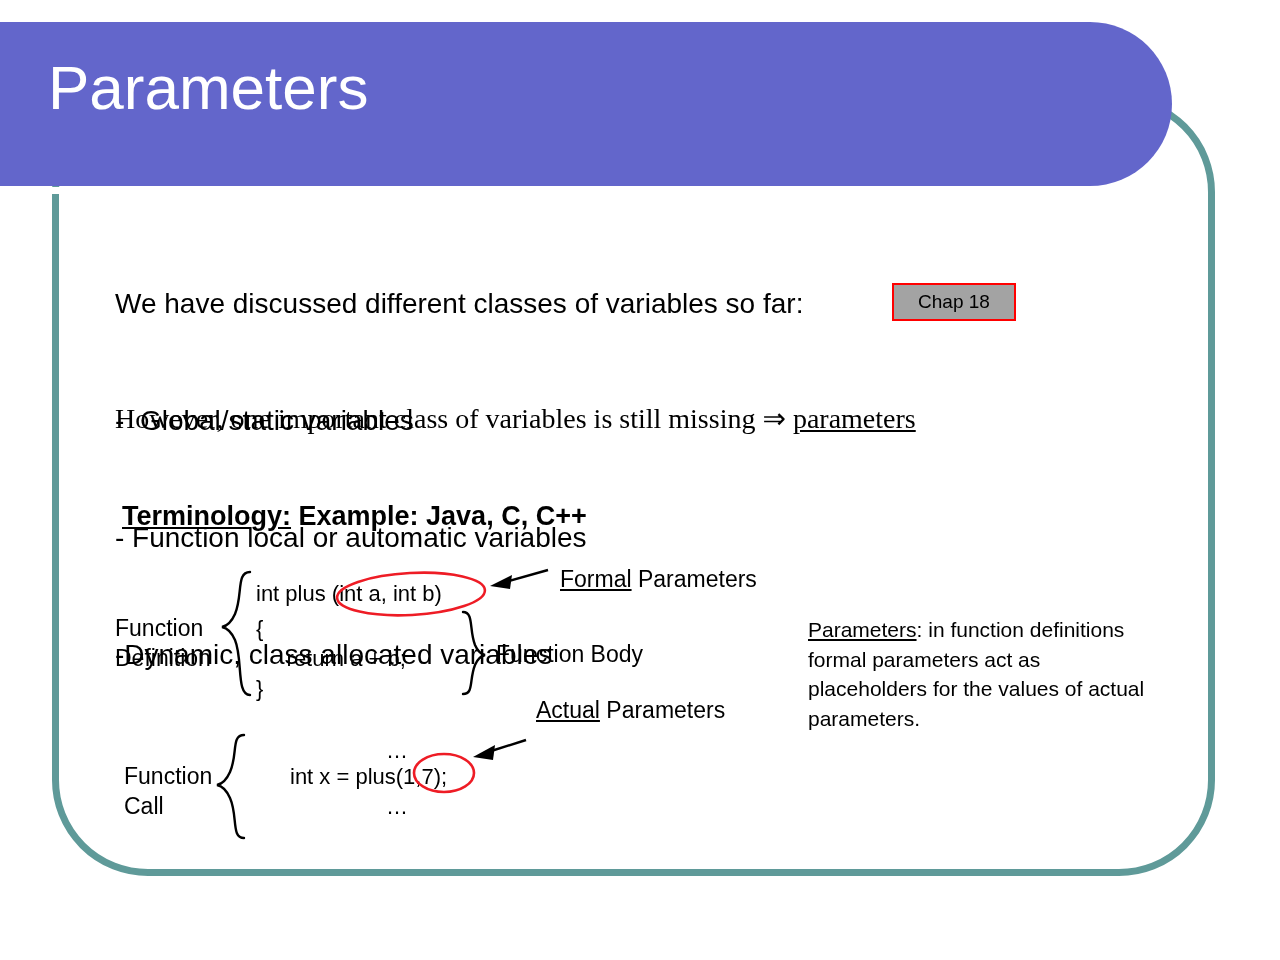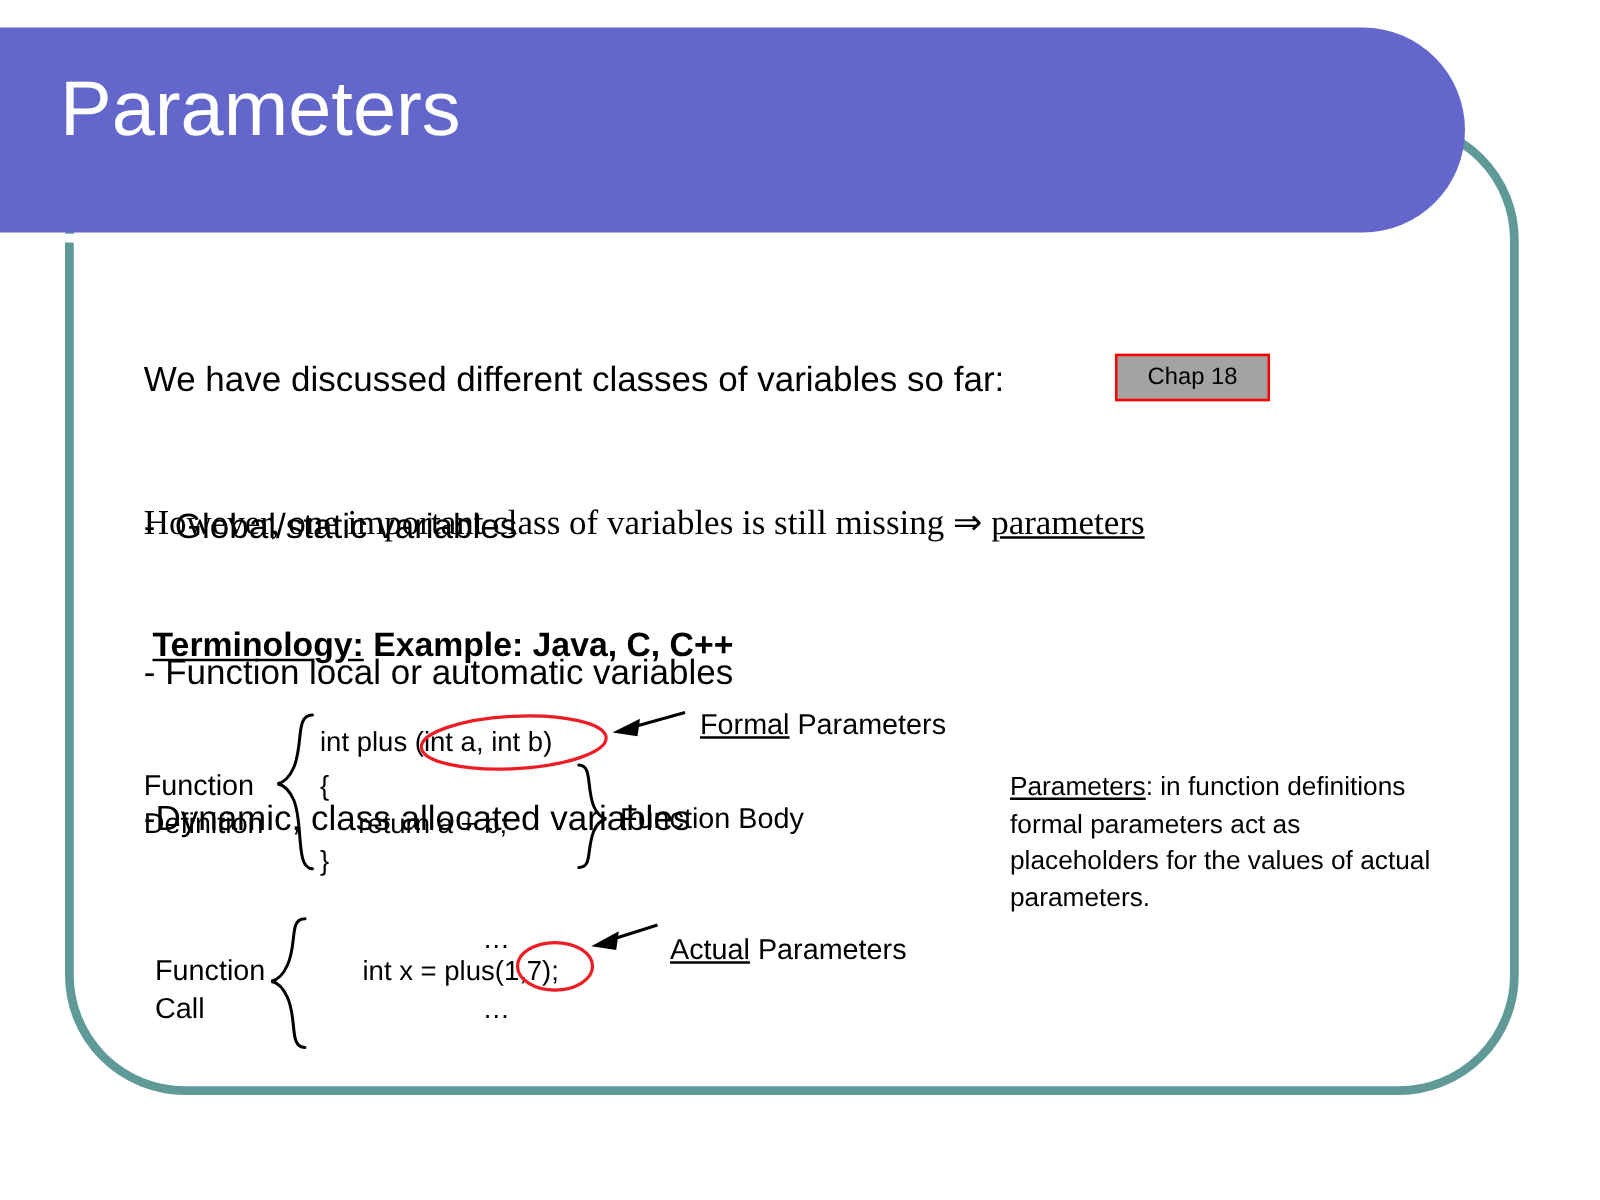"Actual Parameters" .actual-lbl { top: 744px -> 695px }
